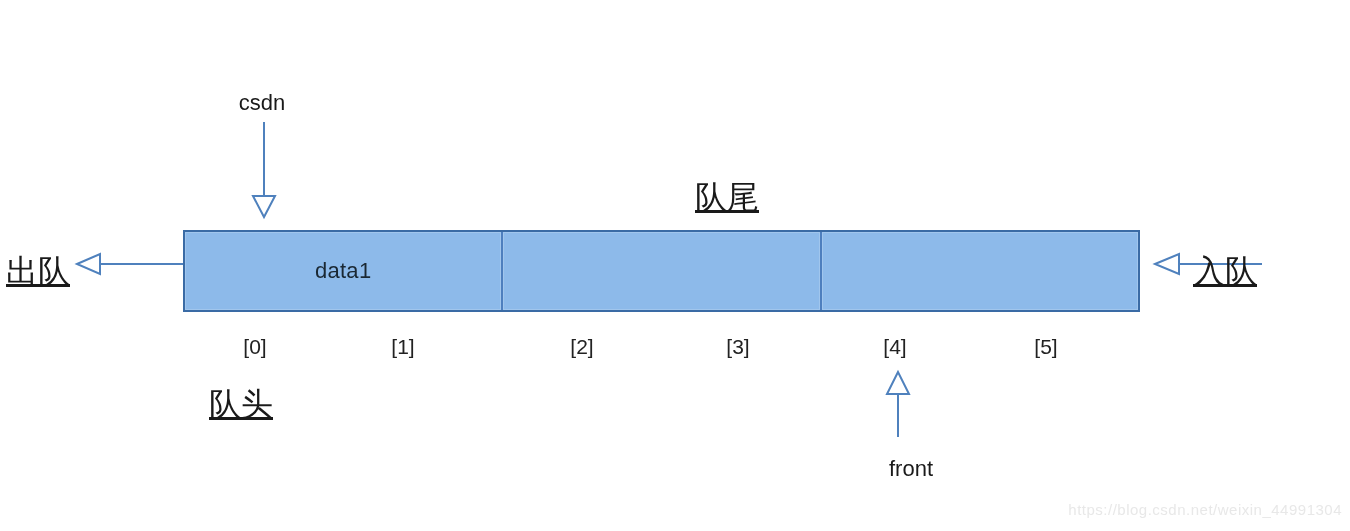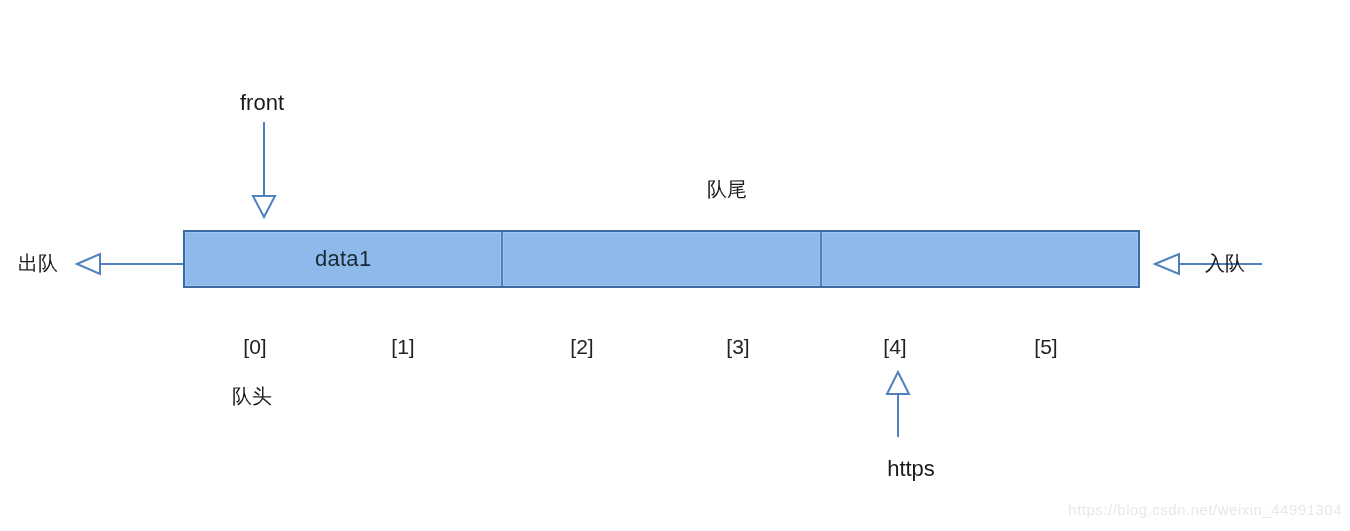"front" div.lbl { text: front -> csdn }
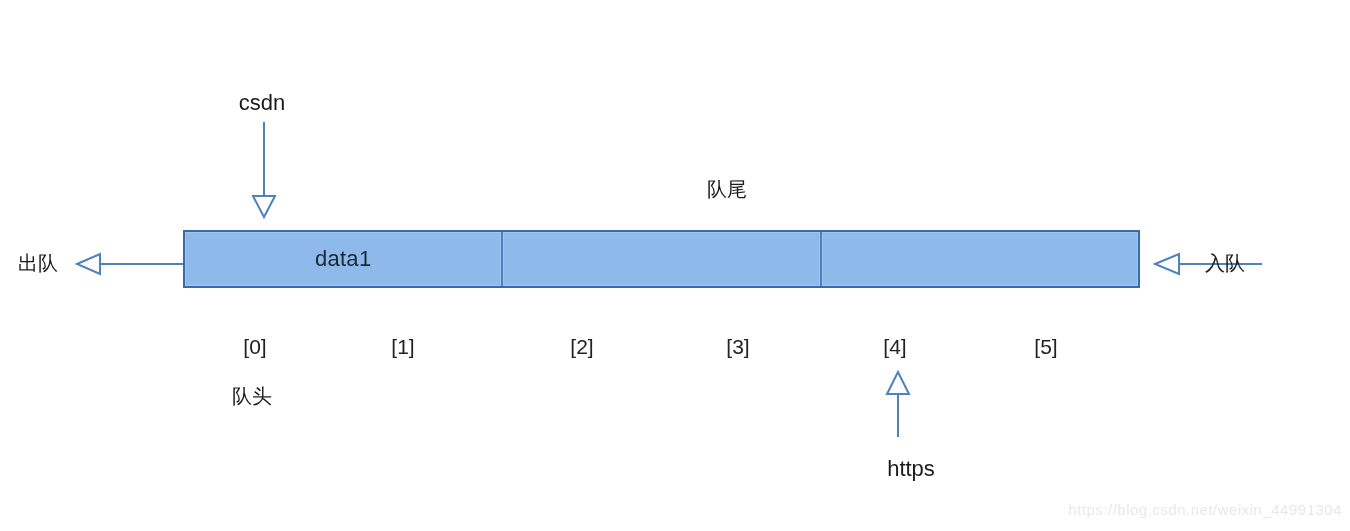"队尾" .lbl-cn { font-size: 20px -> 32px; text-decoration: none -> underline }
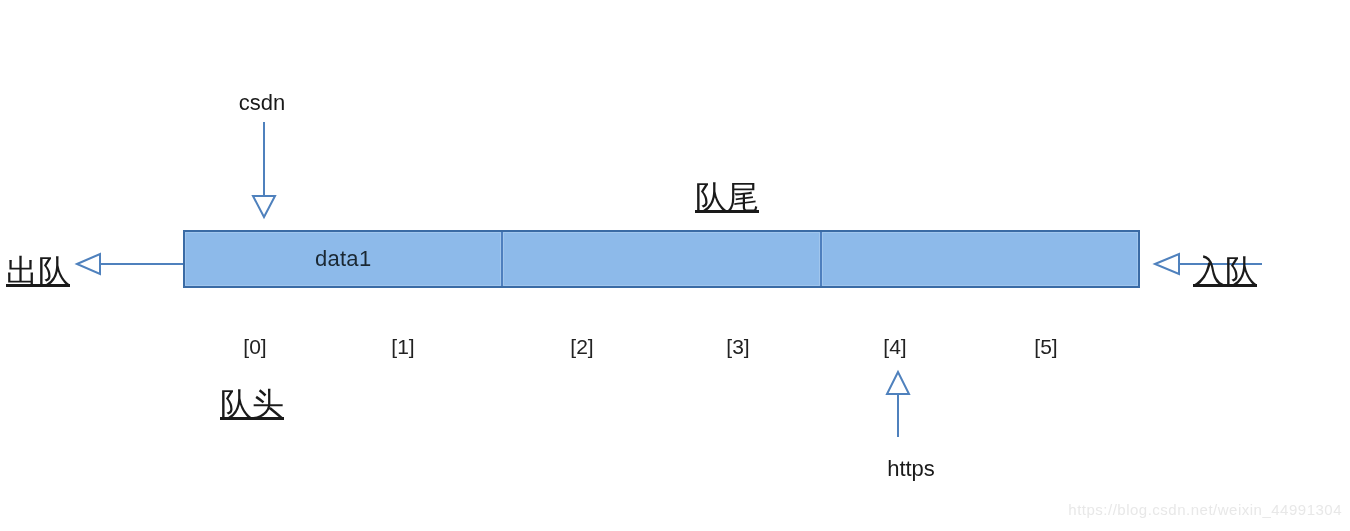"data1" .queue-row { height: 58px -> 82px }
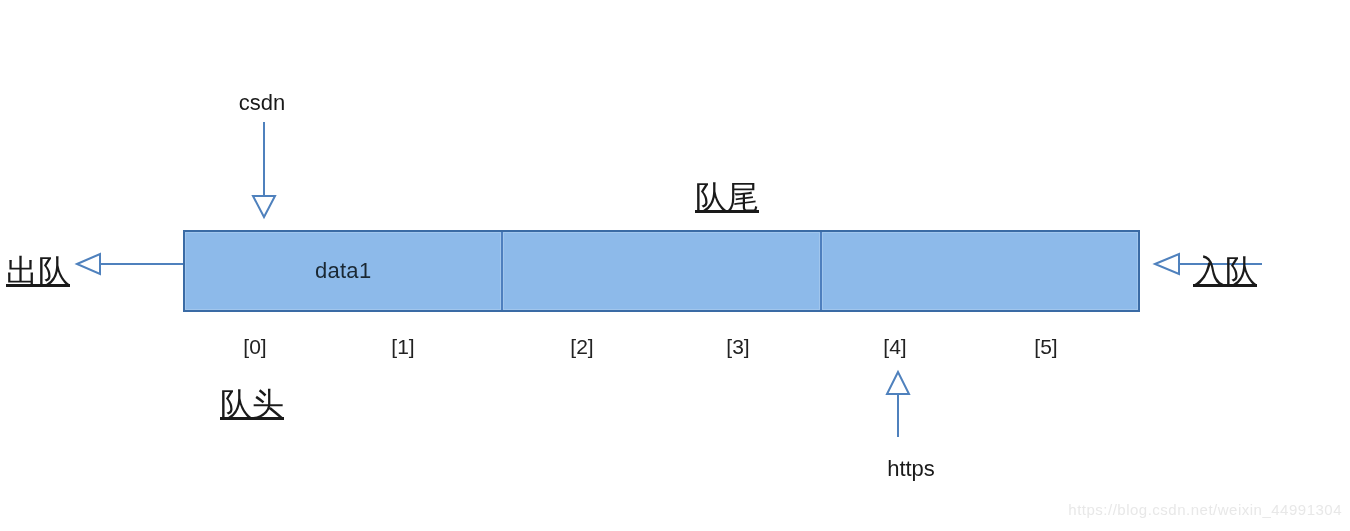"队头" div.lbl { left: 252px -> 241px }
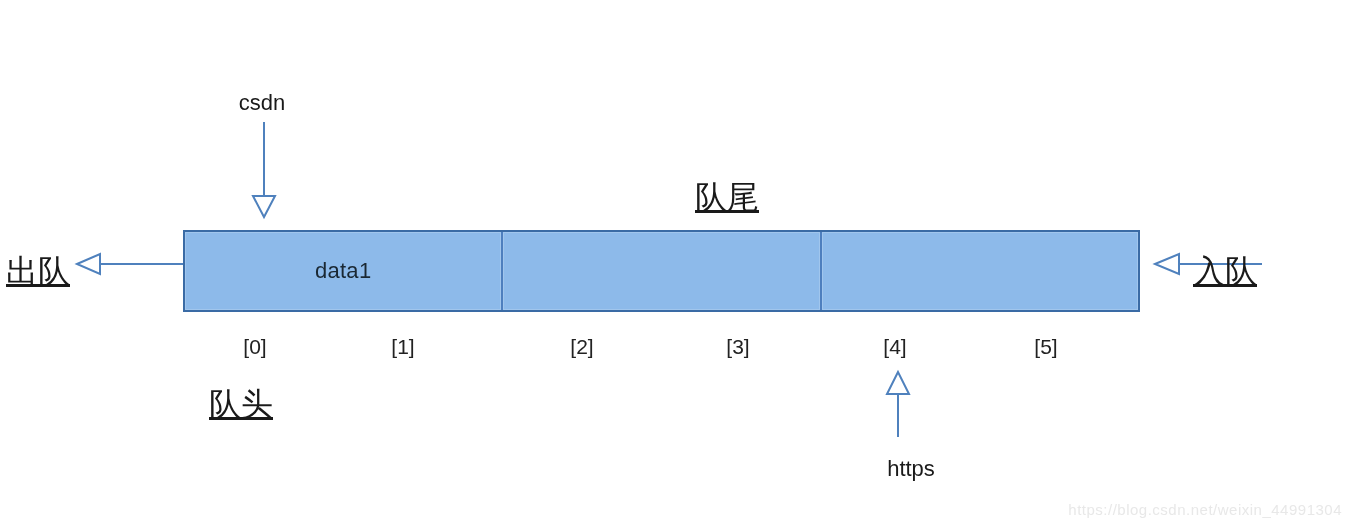"https" div.lbl { text: https -> front }
